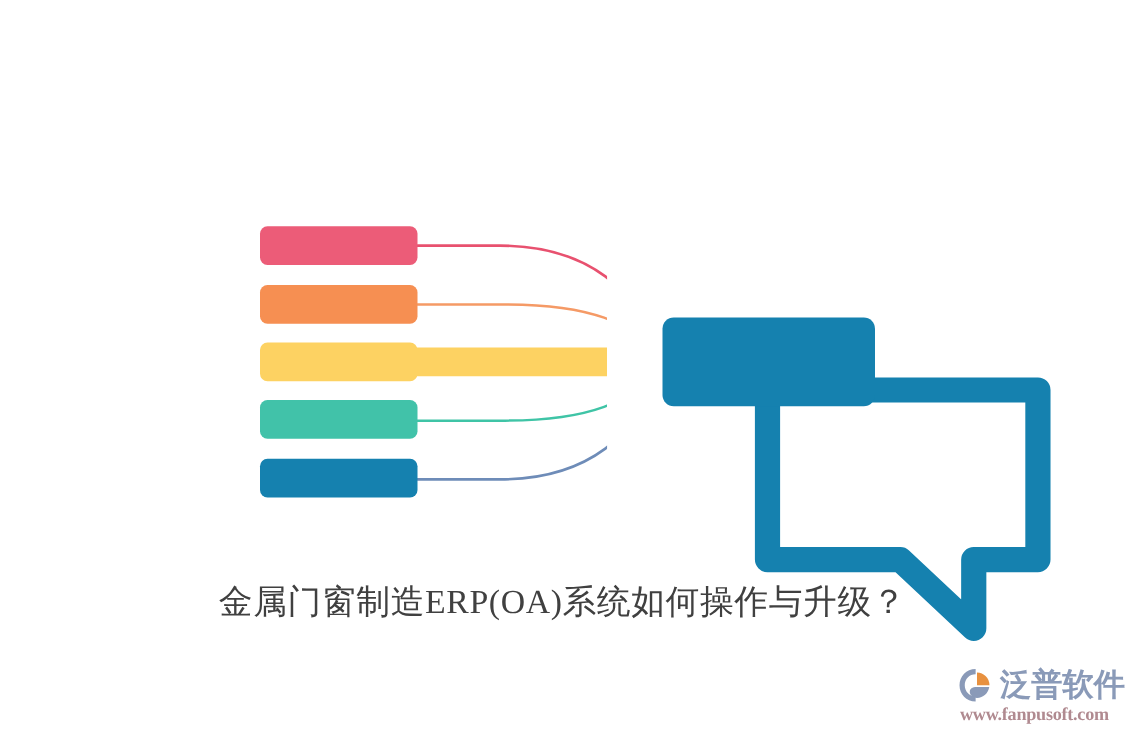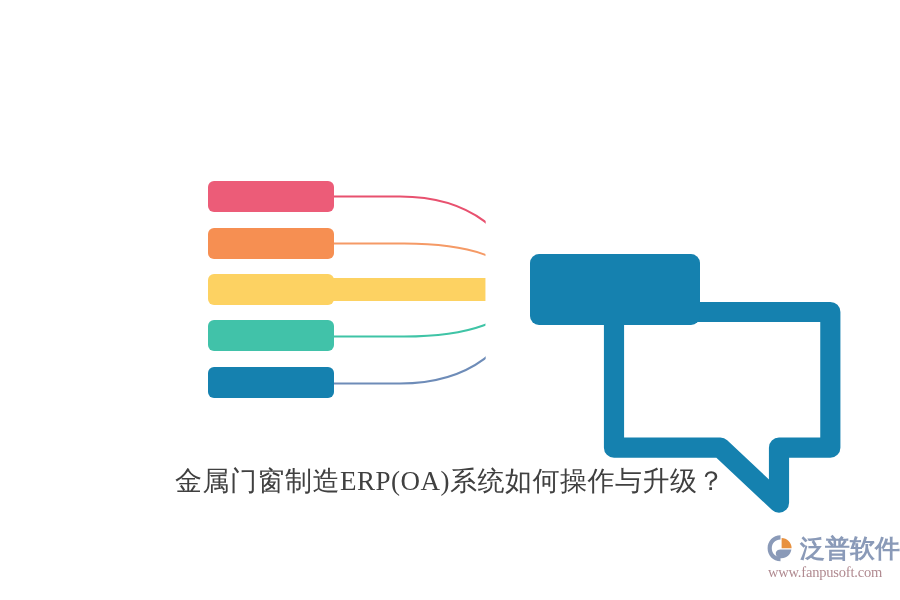"www.fanpusoft.com" #wm-url { font-weight: normal -> bold }
